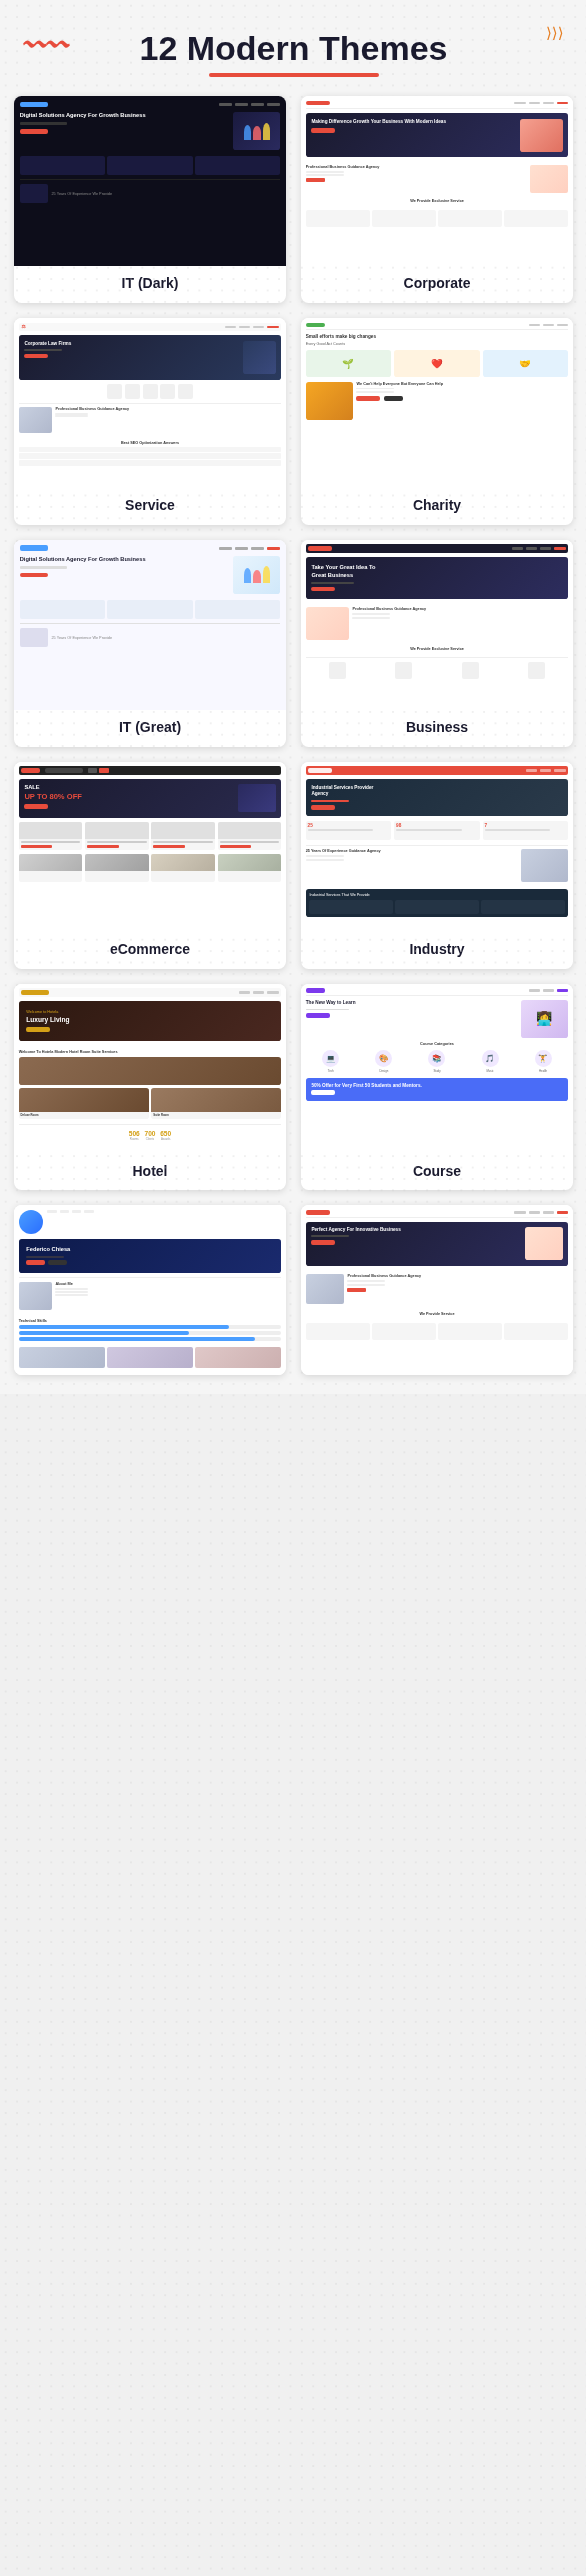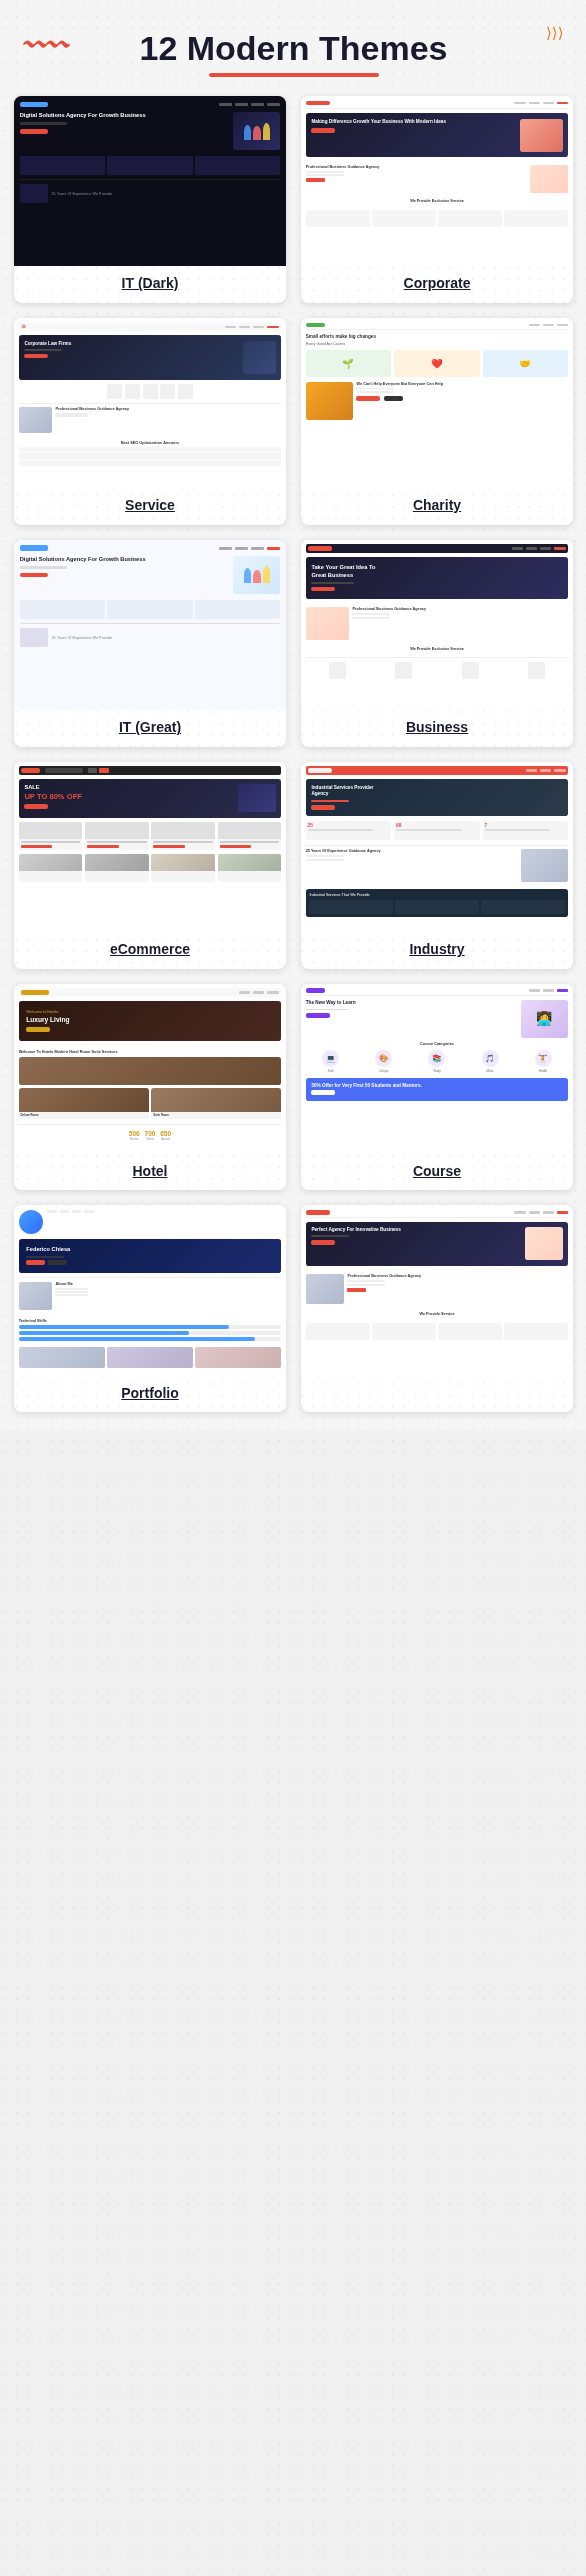"IT (Dark)" .theme-label { text-decoration: underline -> none }
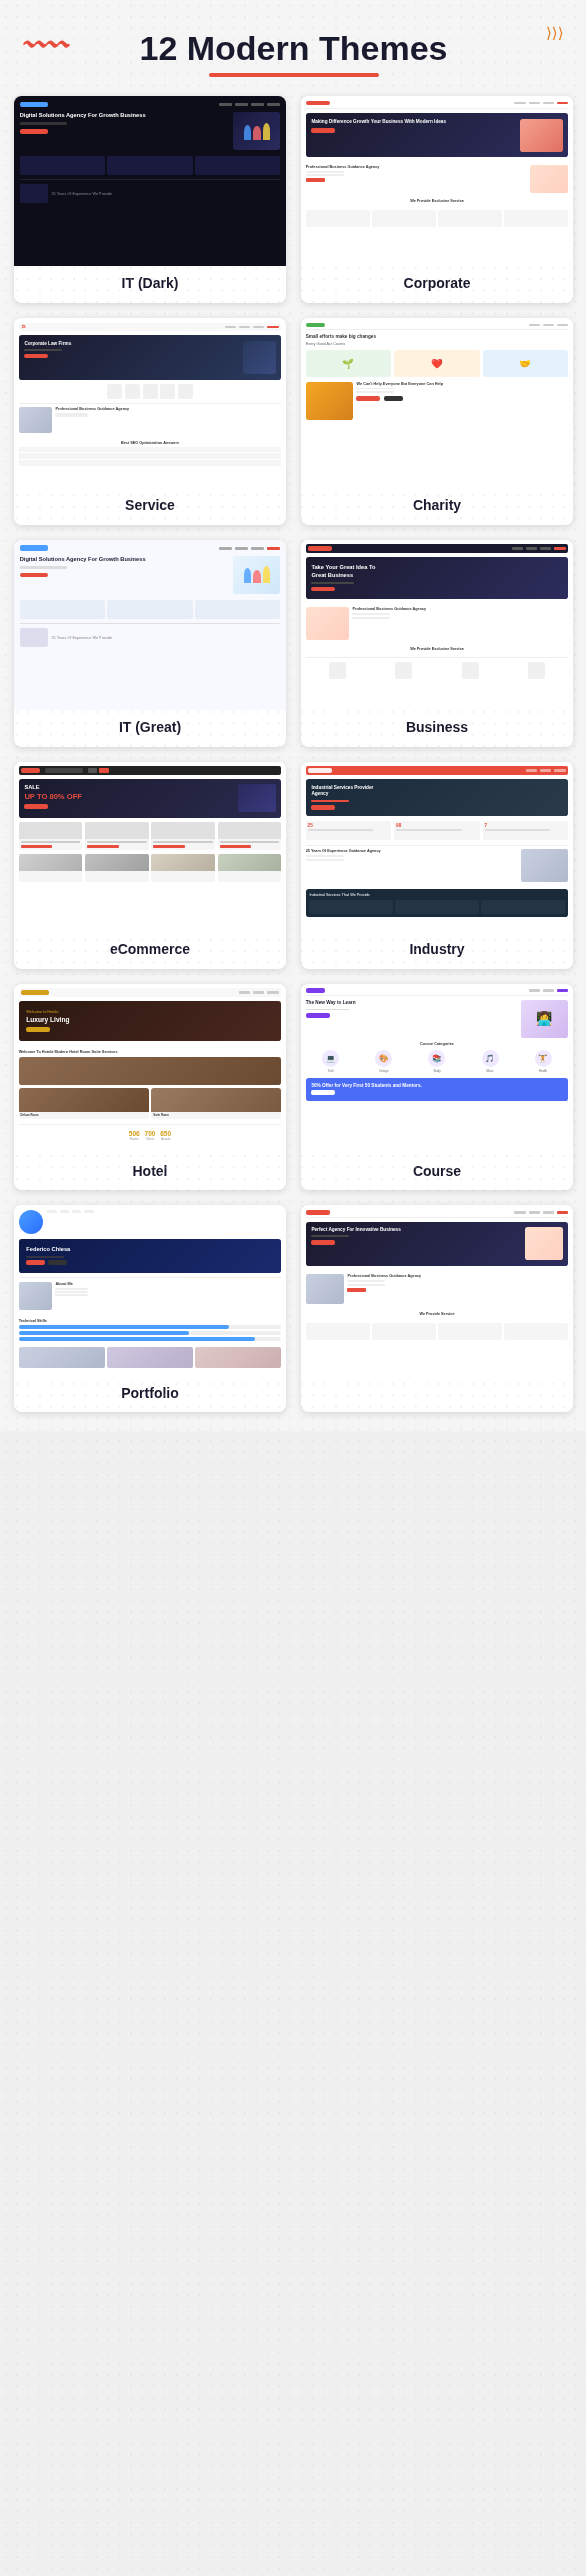"Portfolio" div.theme-label { html: <div>Portfolio</div> -> none }
